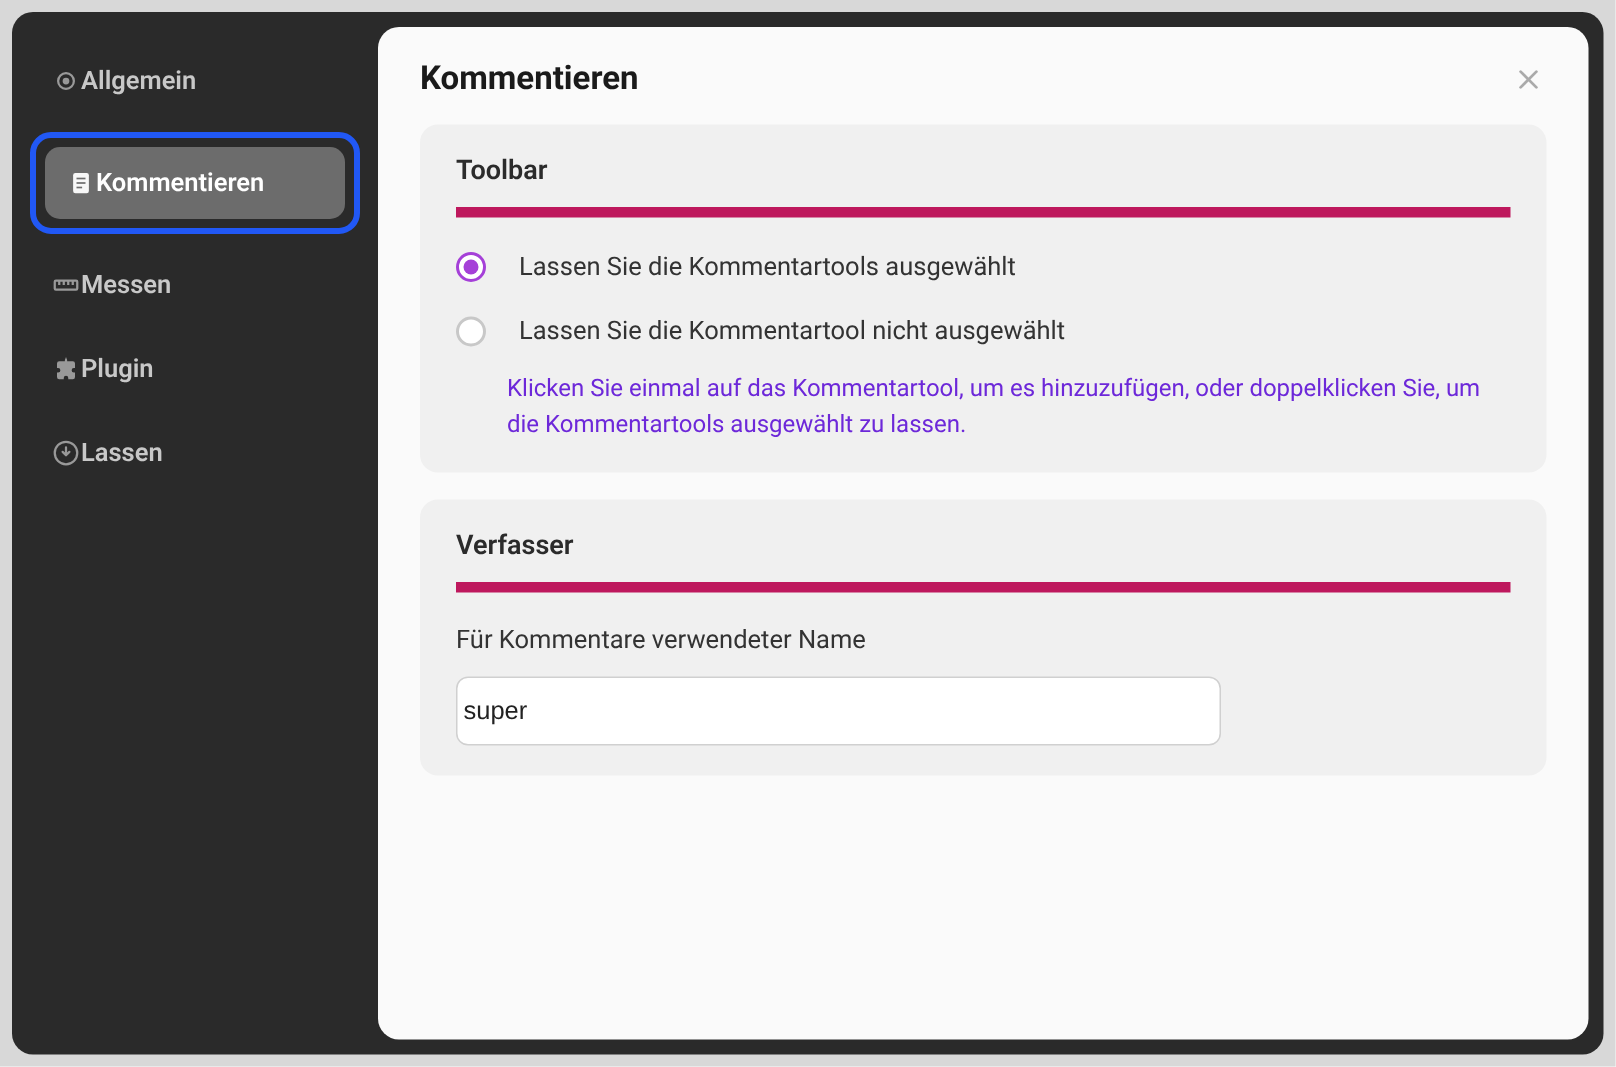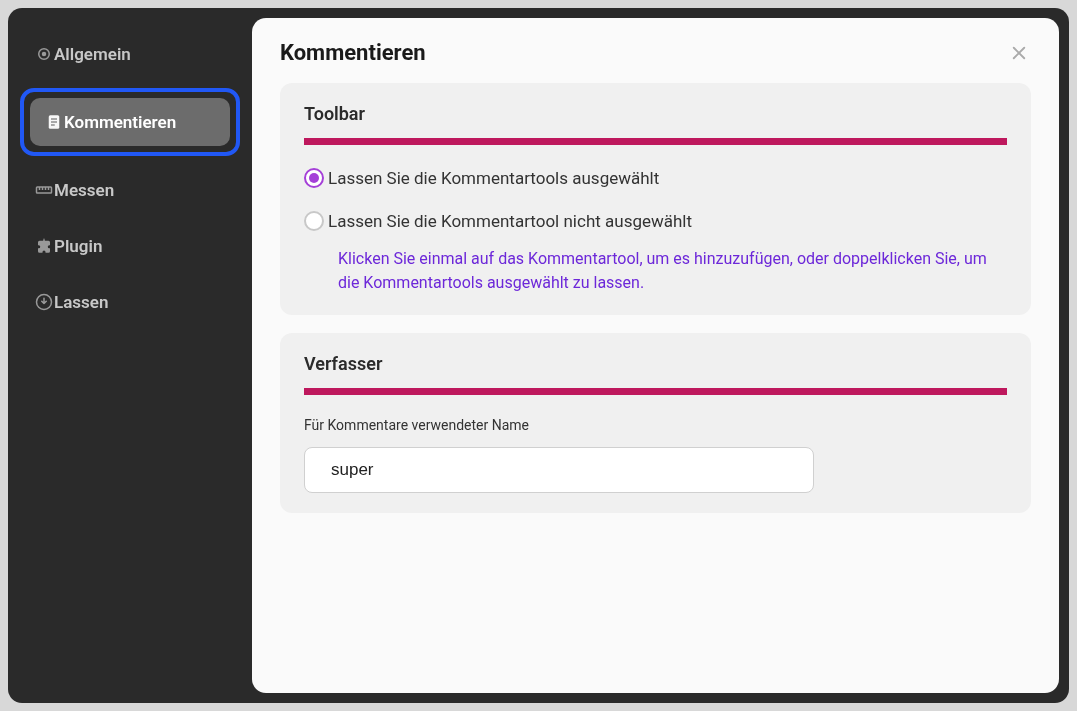"Lassen Sie die Kommentartools ausgewählt" .radio-row { gap: 4px -> 22px }
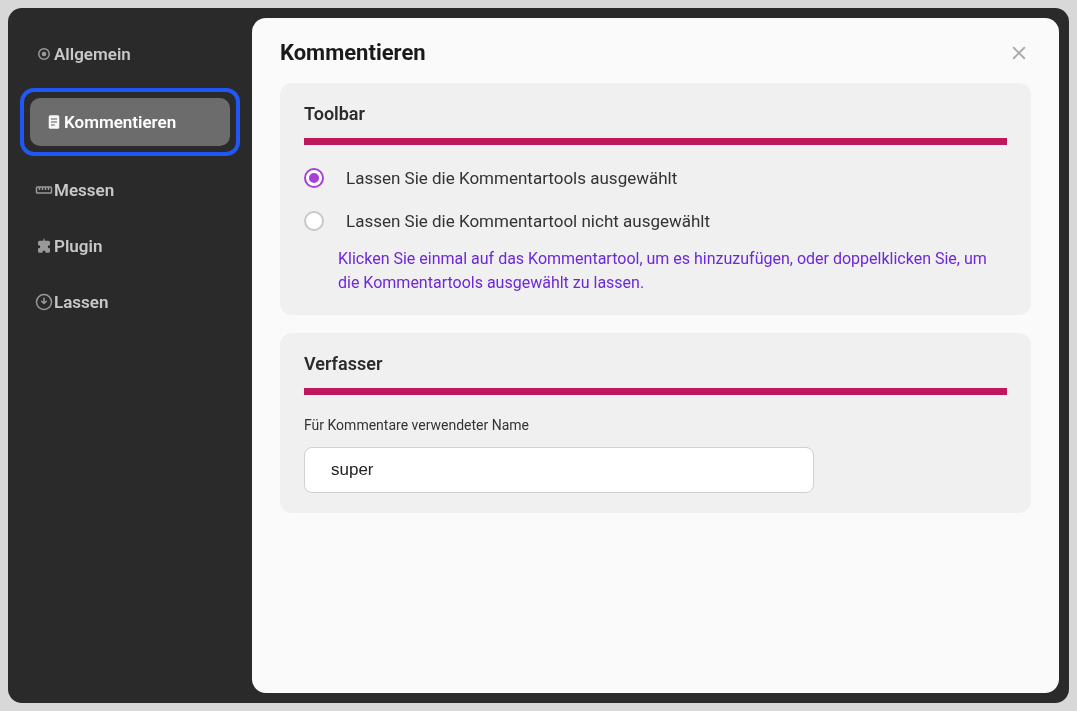"Für Kommentare verwendeter Name" .field-label { font-size: 14px -> 17px }
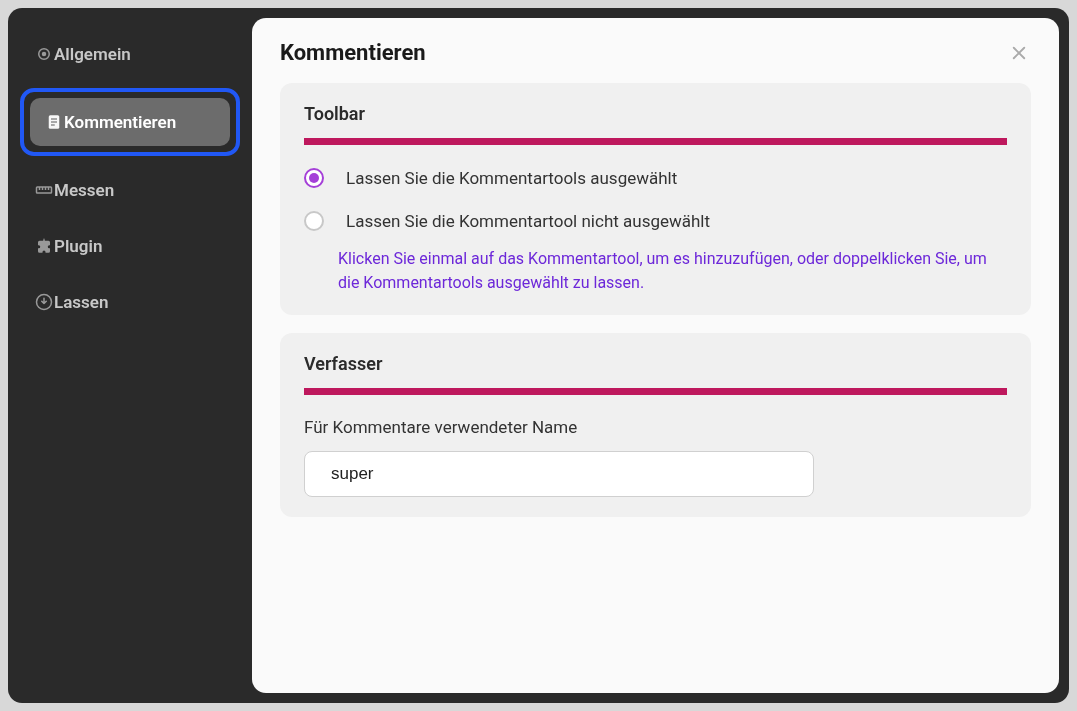"super" .text-input { padding: 12px 26px -> 12px 4px }
